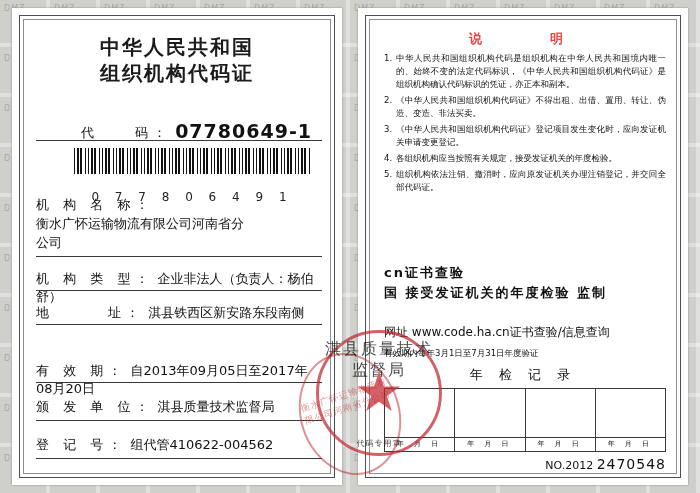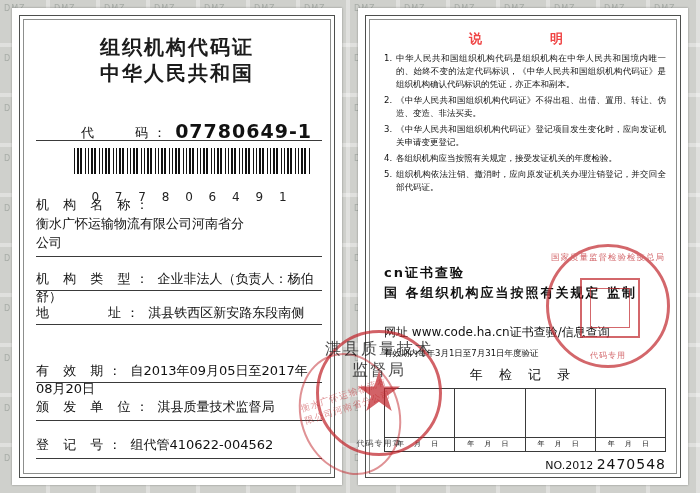"组织机构代码证" div { order: before "中华人民共和国" -> after "中华人民共和国" }
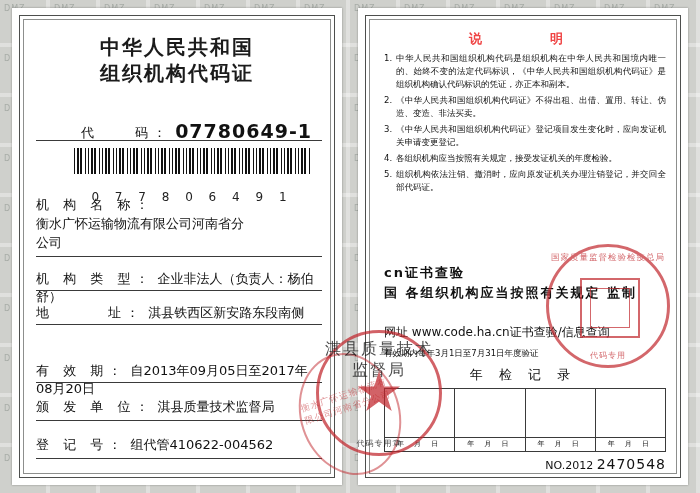"国家质量监督检验检疫总局" div.emblem { html: <div> <div>国家质量监督检验检疫总局</div> <div></div> <div>代码专用</div> </div> -> none }
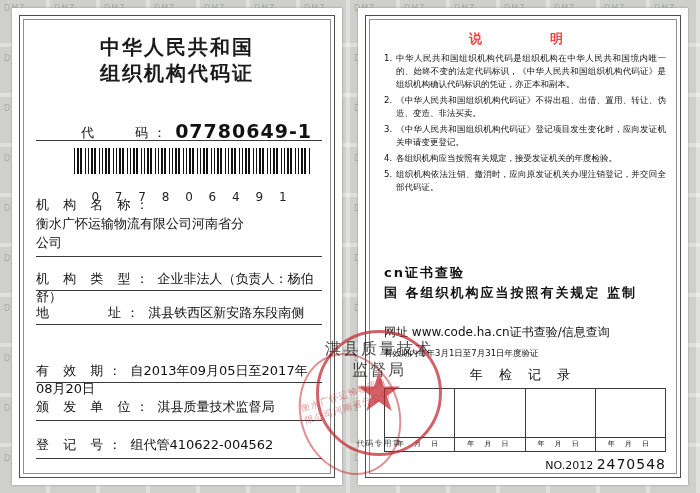"国 各组织机构应当按照有关规定 监制" div.org2 { text: 各组织机构应当按照有关规定 -> 接受发证机关的年度检验 }
